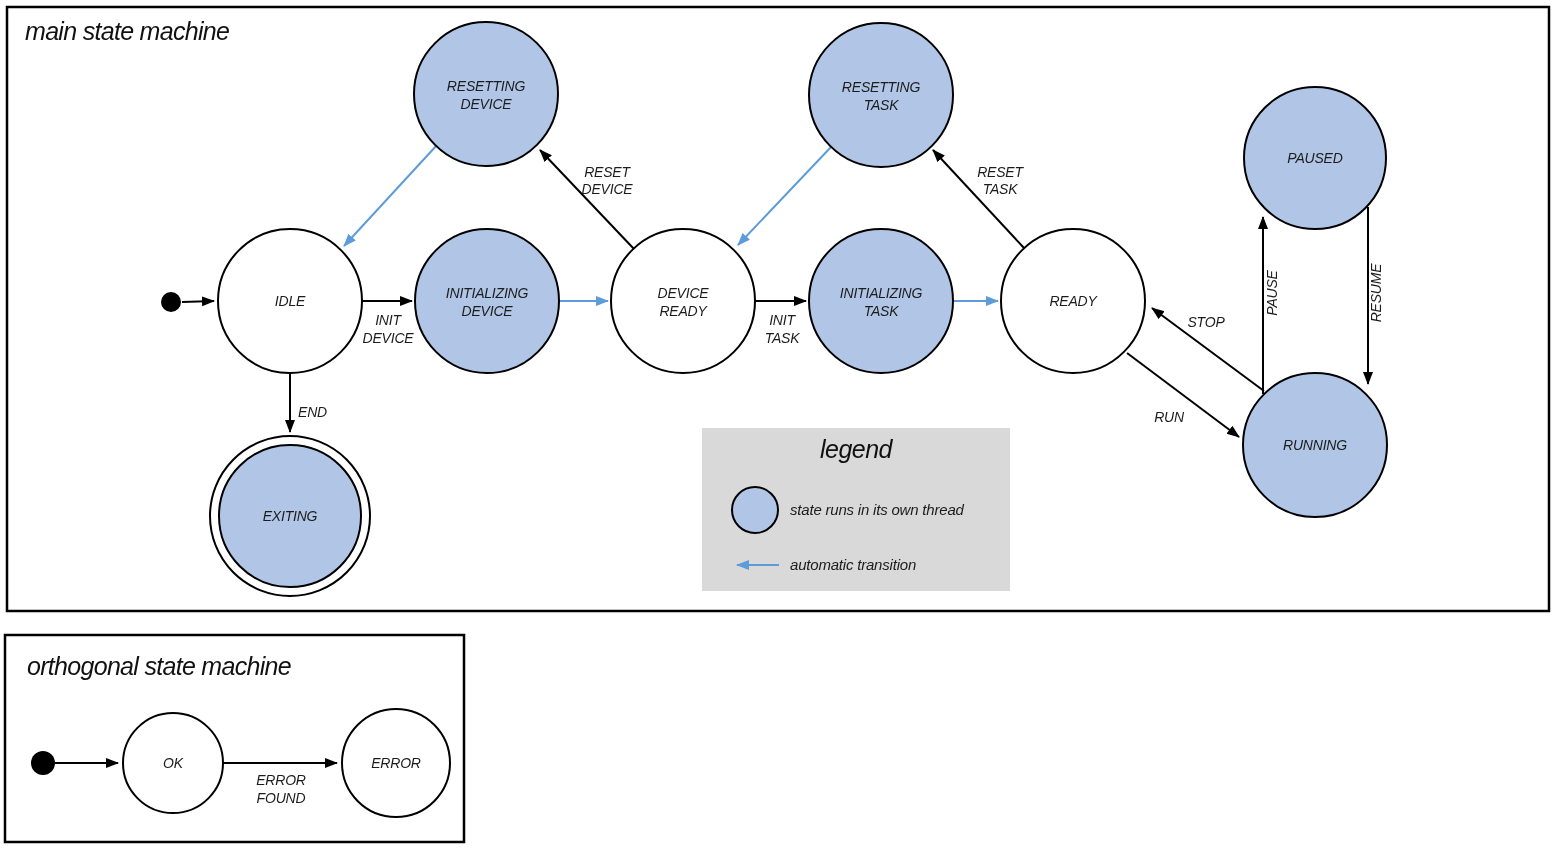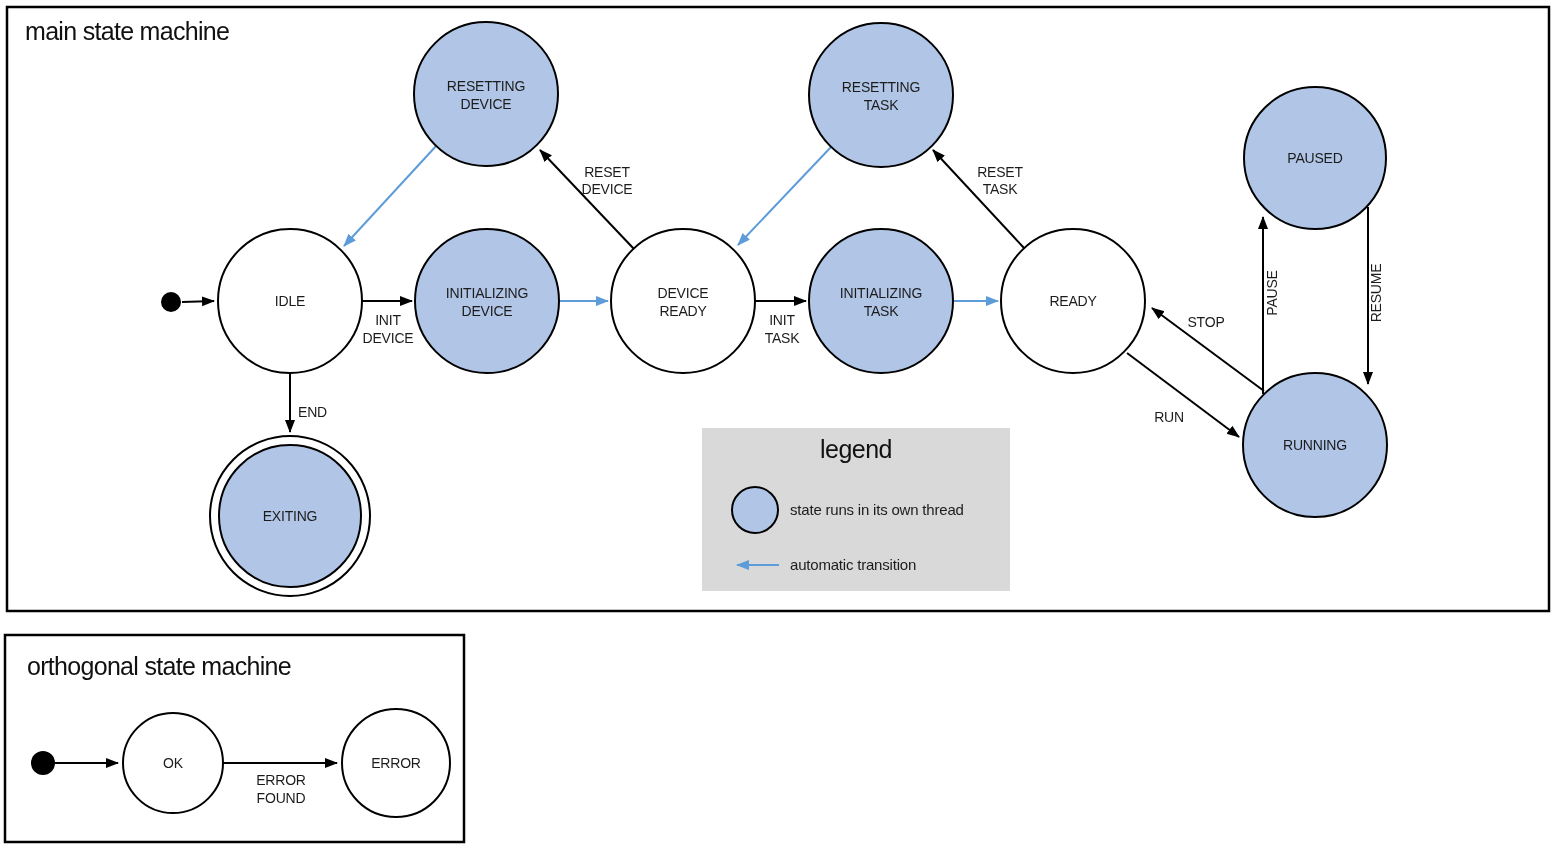"main state machine" .stage { font-style: none -> italic }
